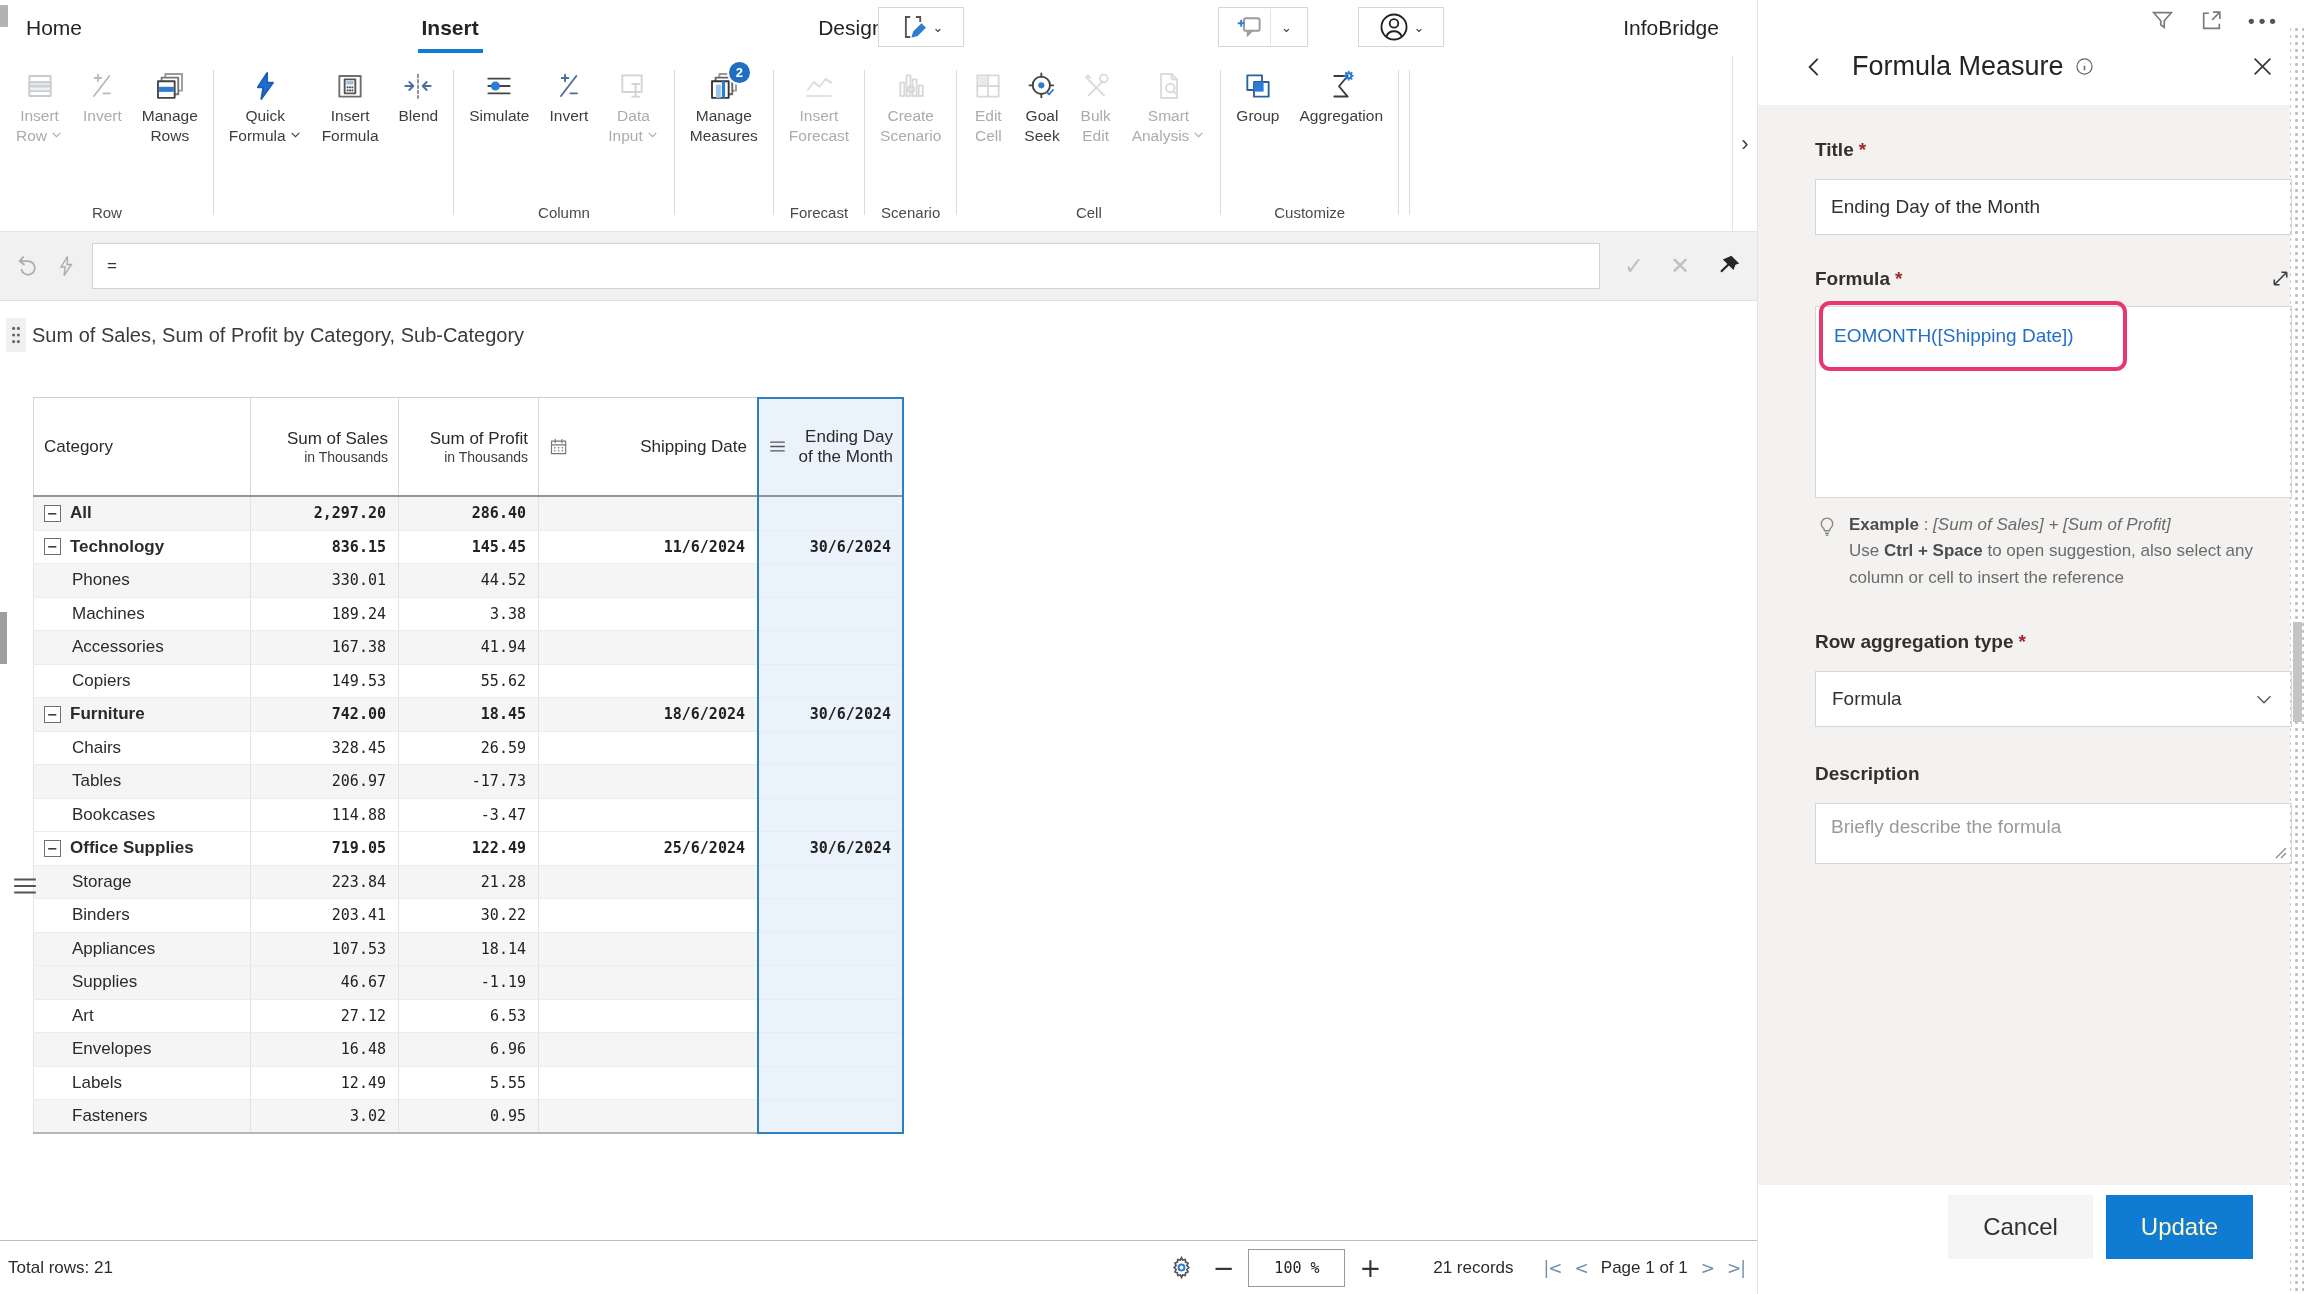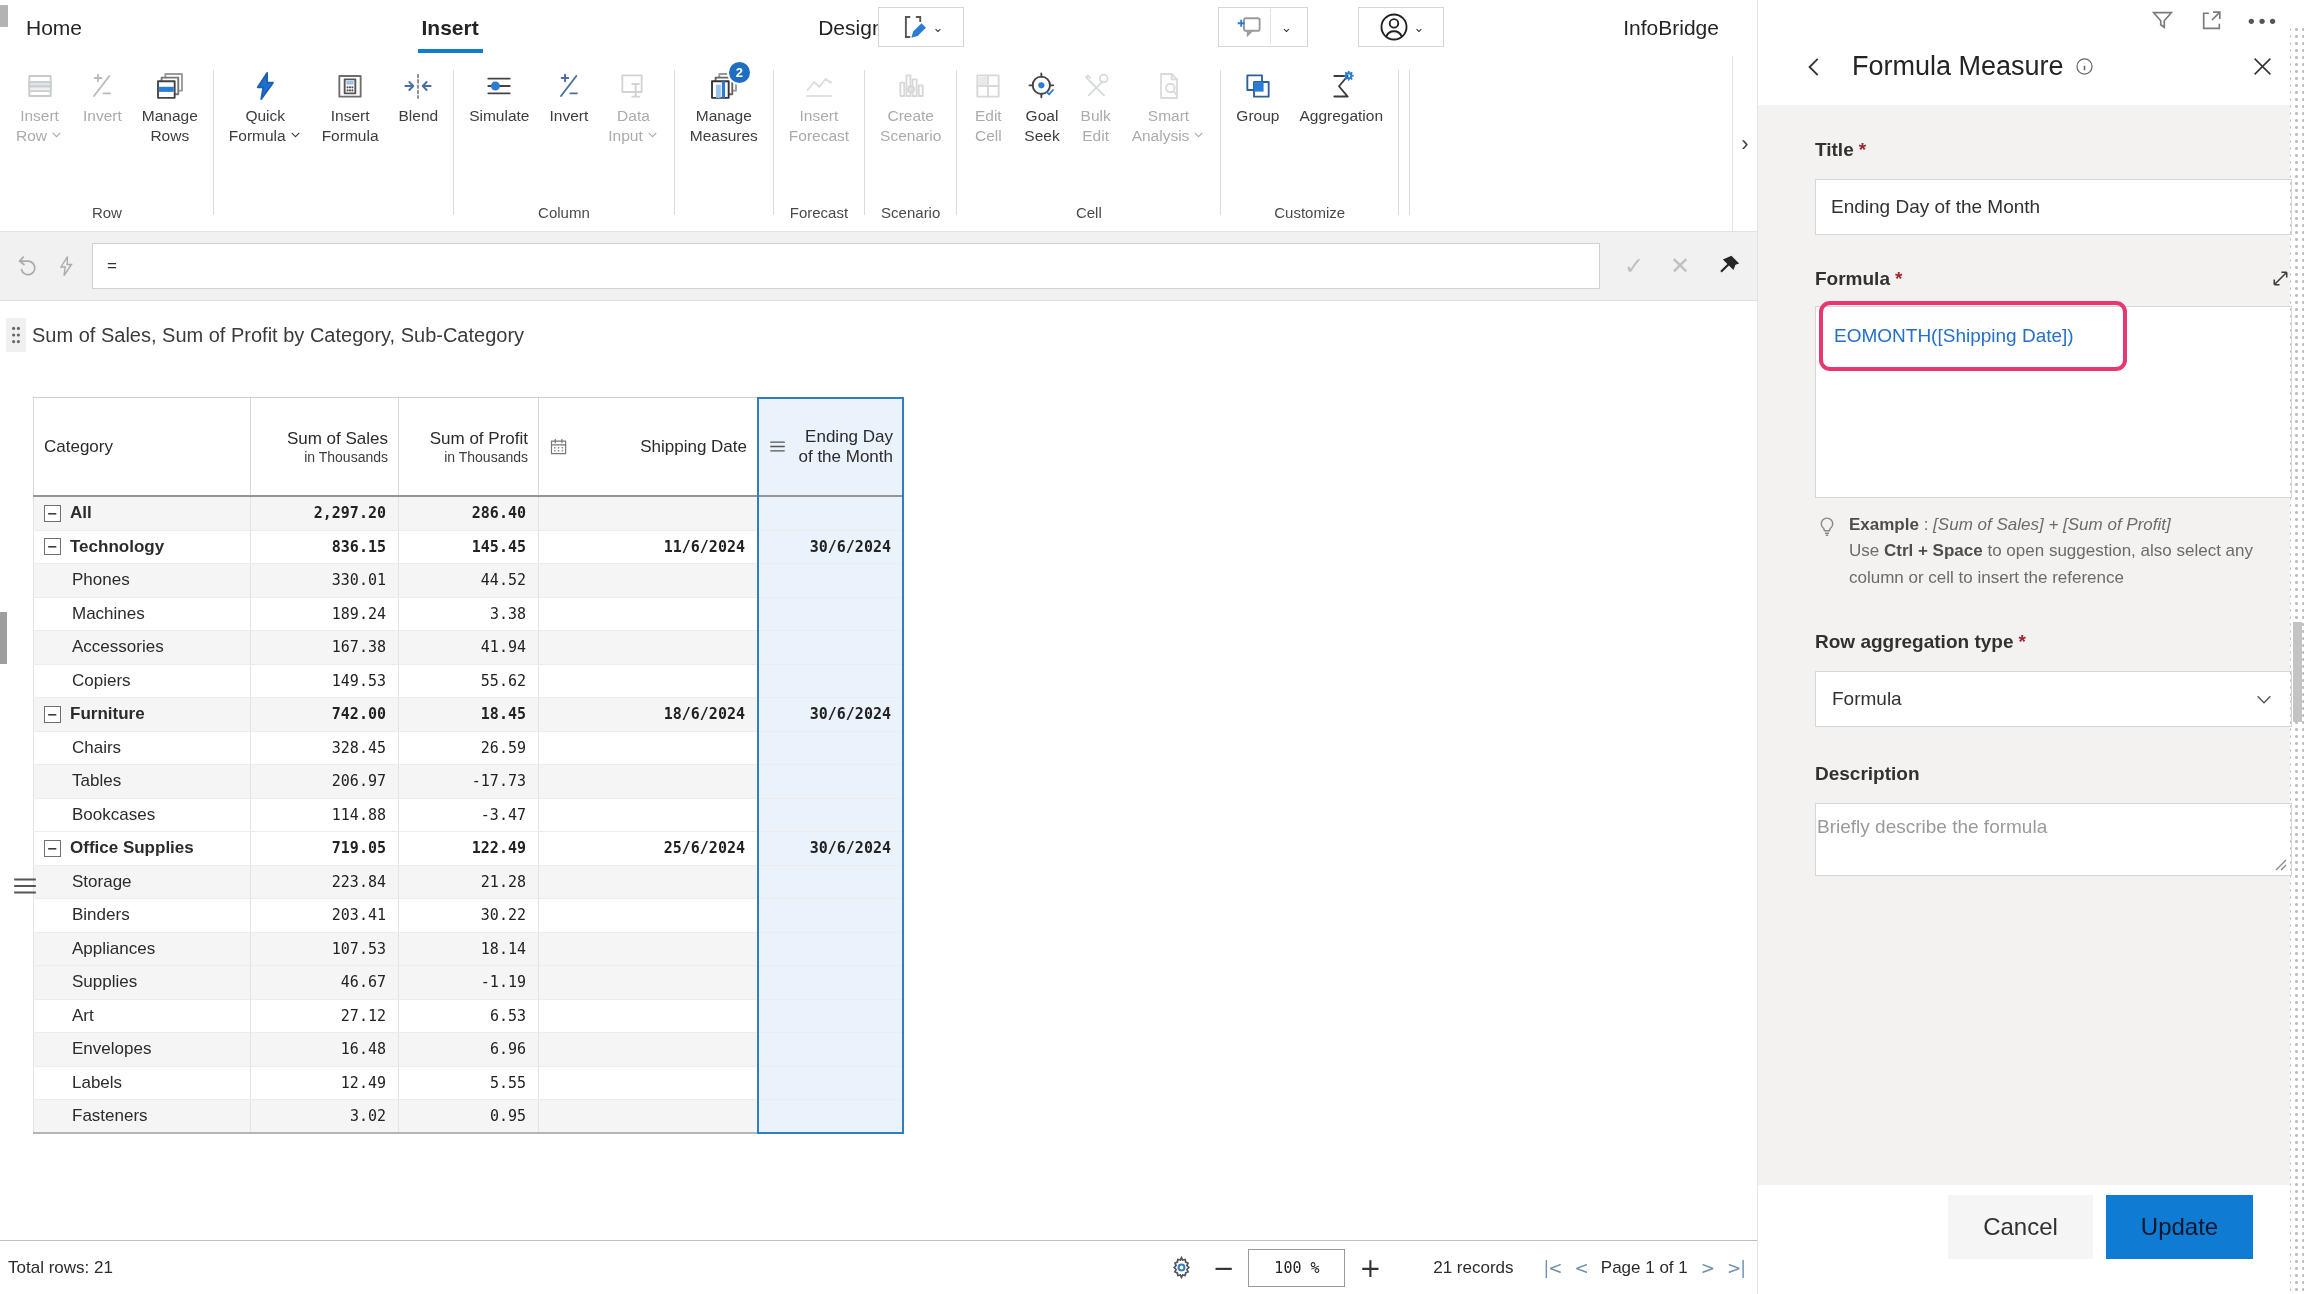"Briefly describe the formula" .ptextarea { height: 73px -> 61px; padding: 12px 1px -> 12px 15px }
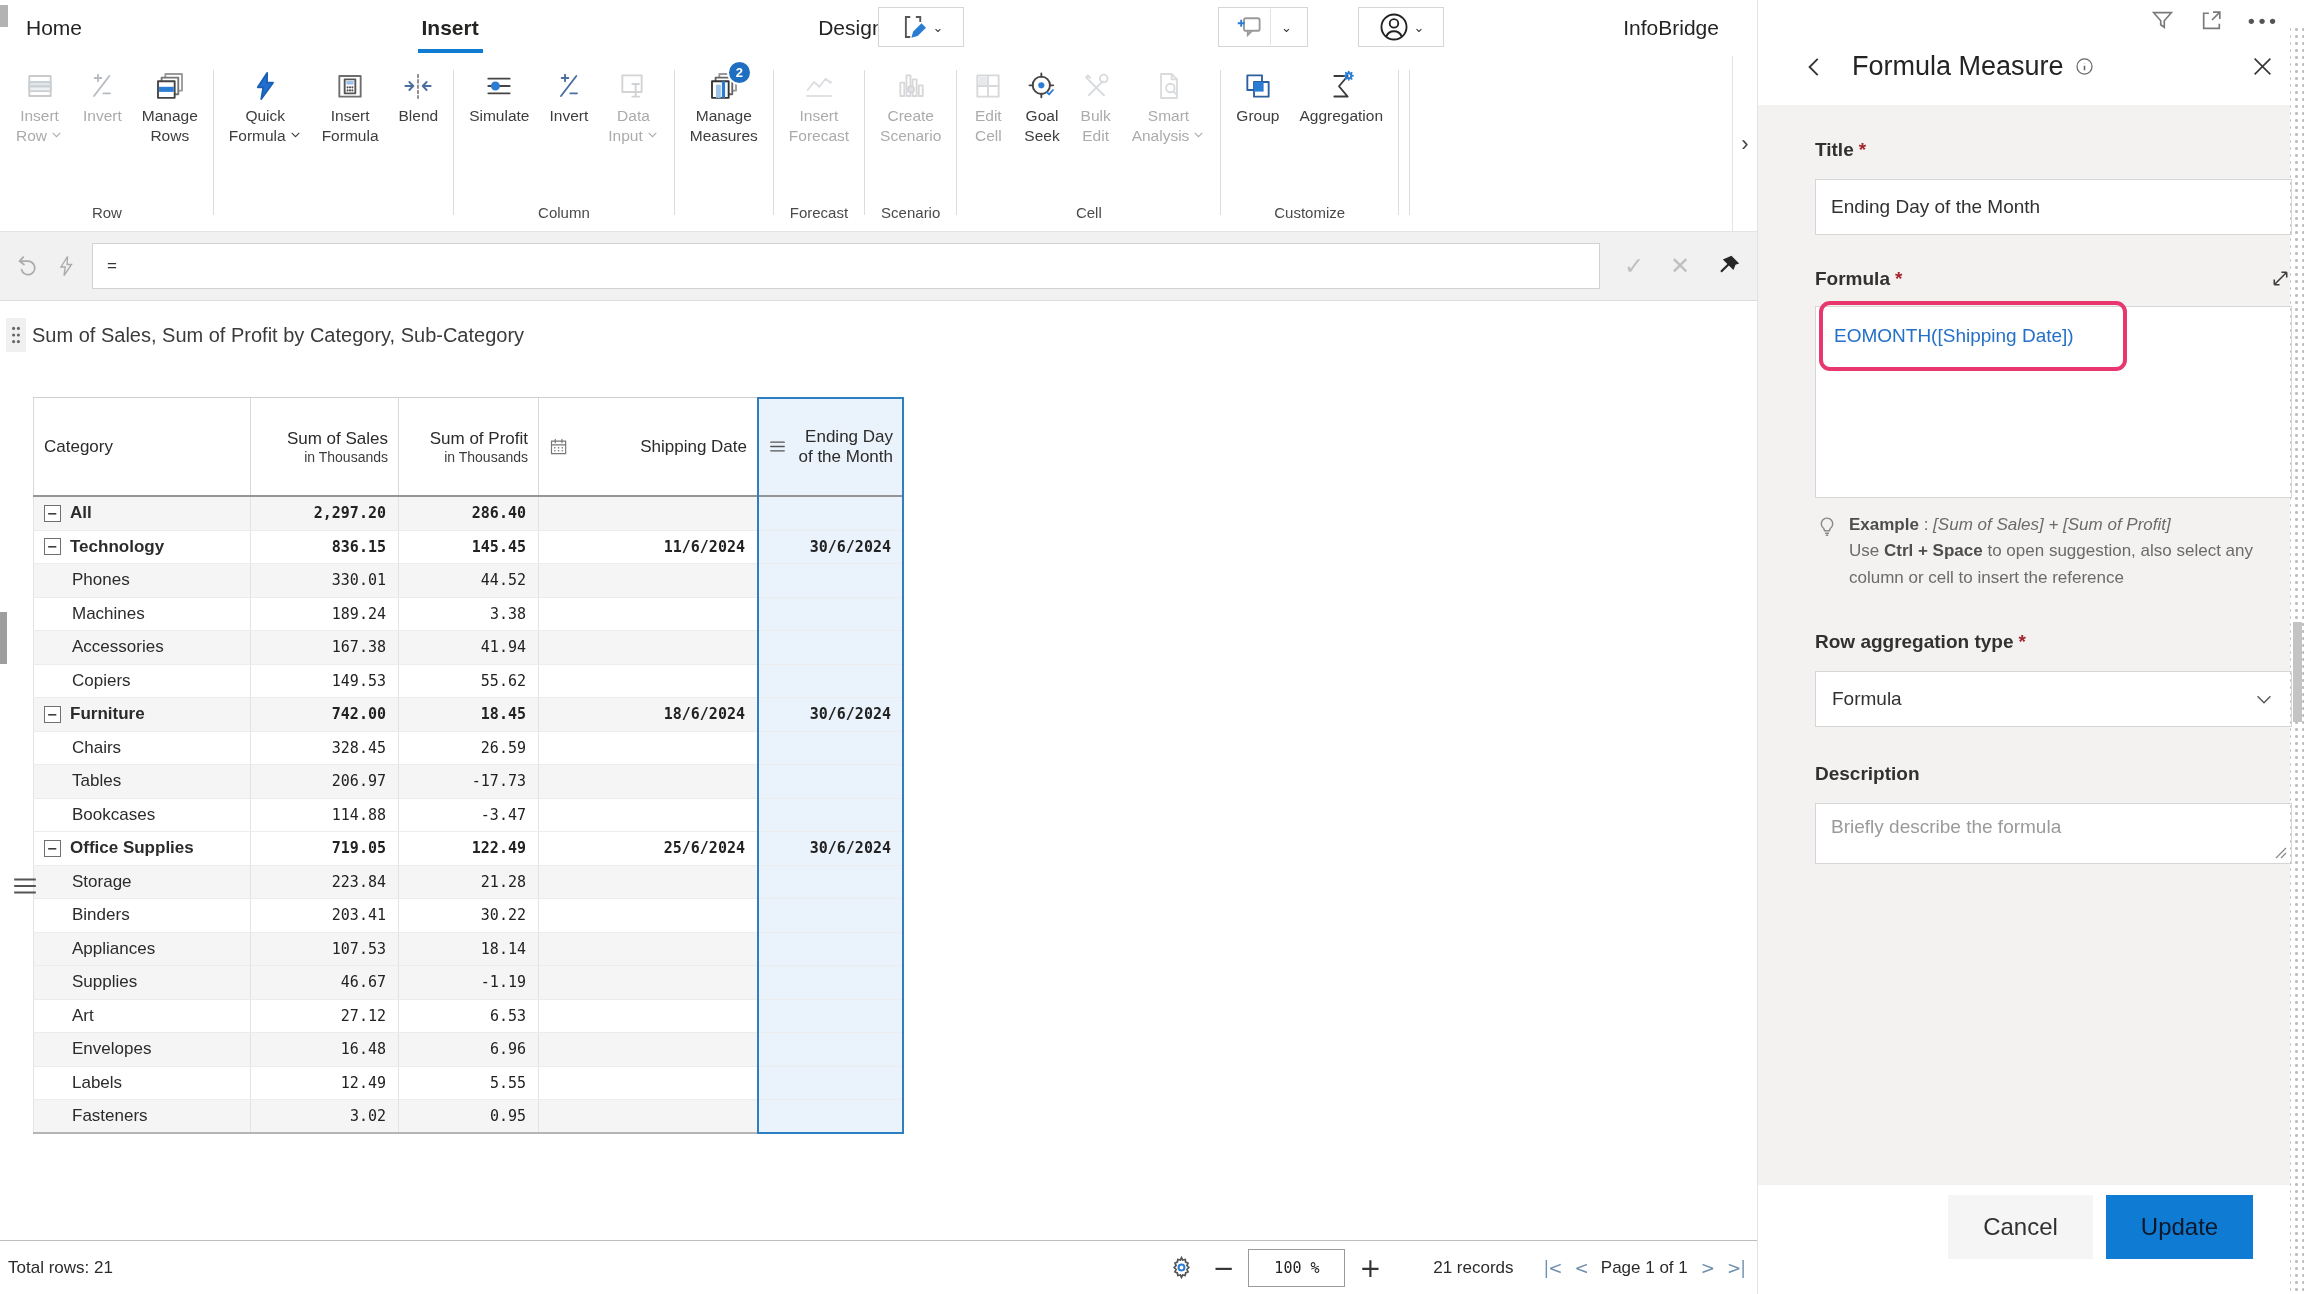"Update" .btn-update { color: #0f172a -> #fef9c3 }
